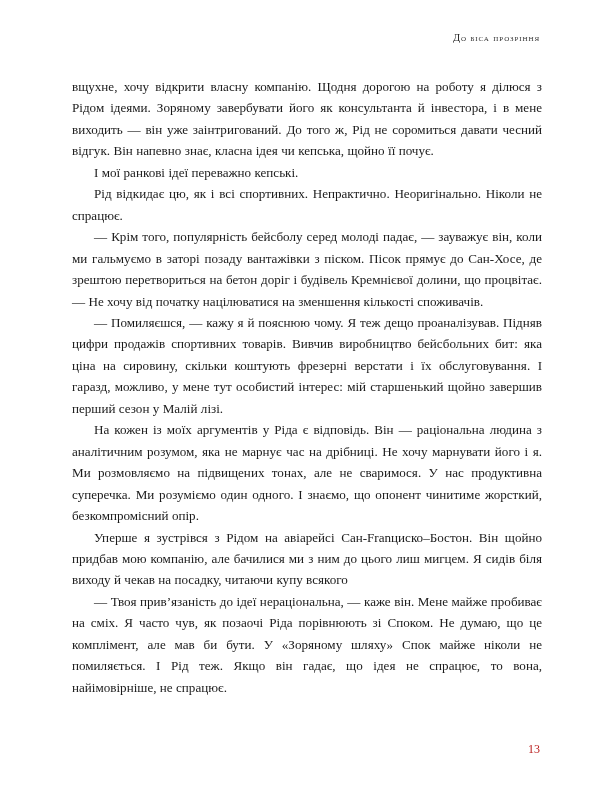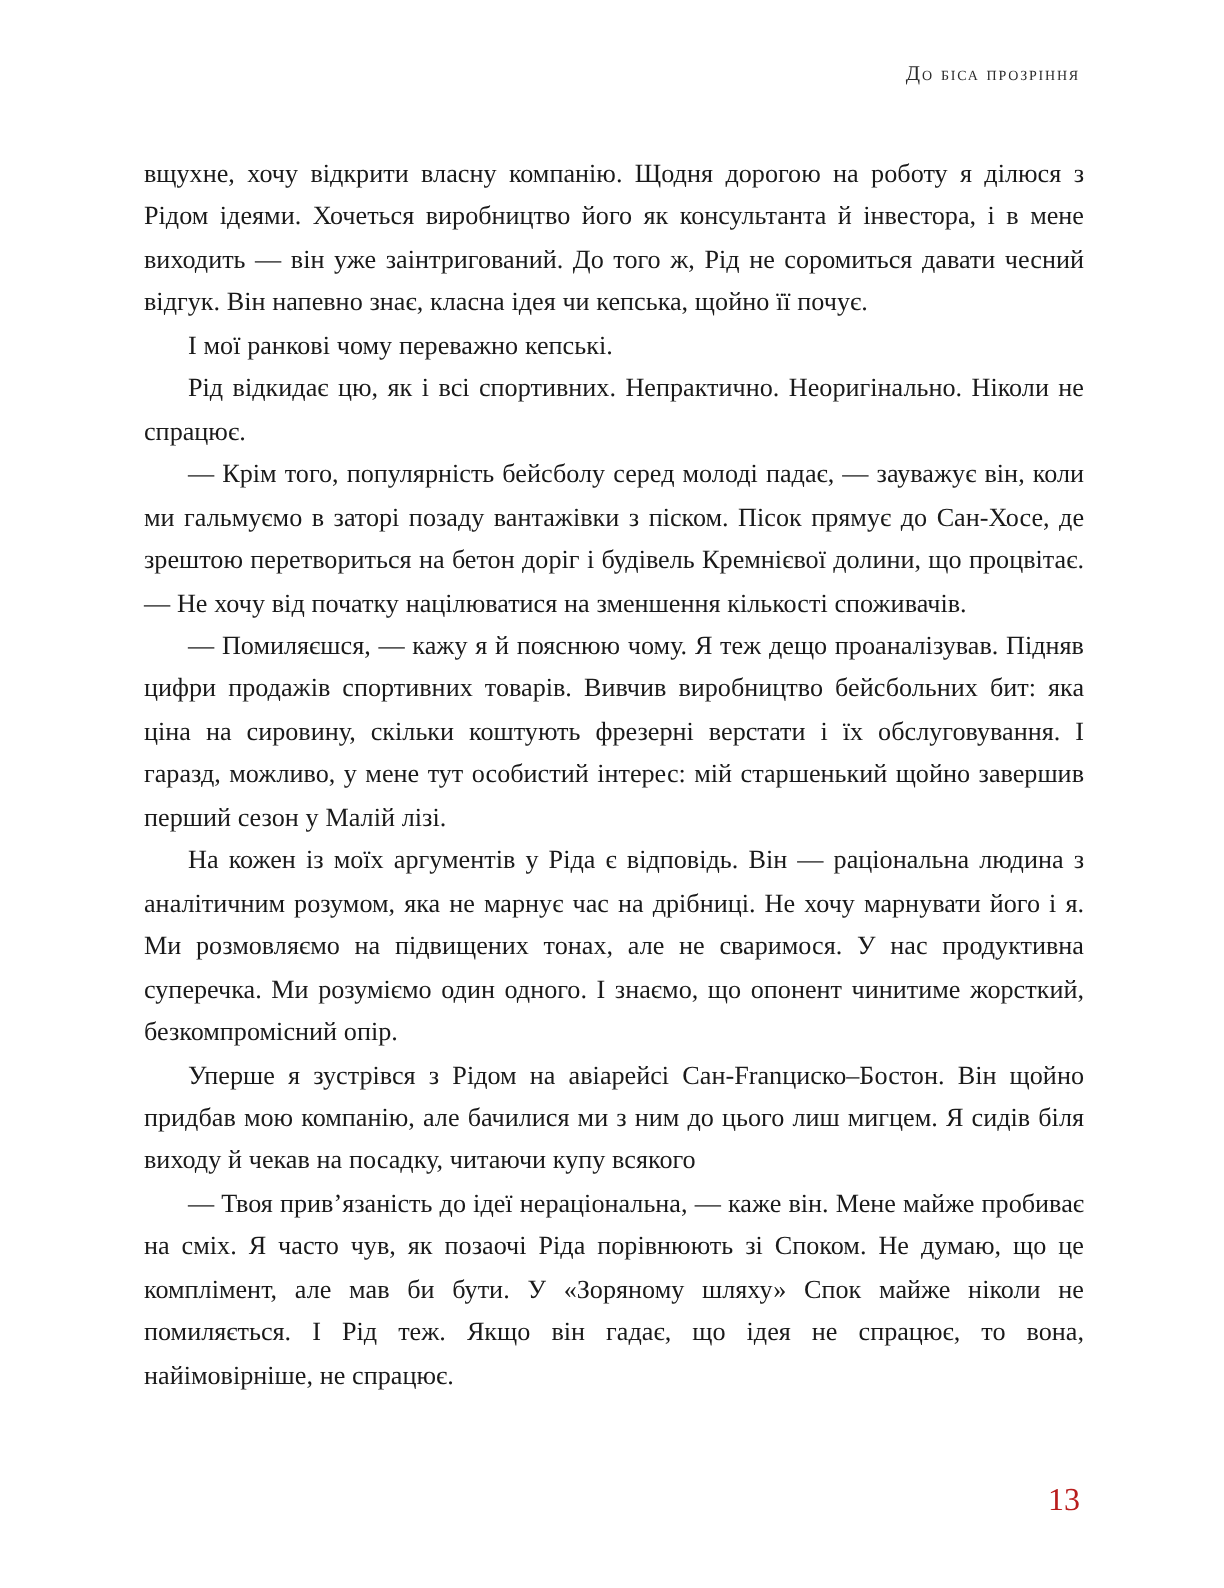"вщухне, хочу відкрити власну компанію." p.para { text: Хочеться виробництво -> Зоряному завербувати }
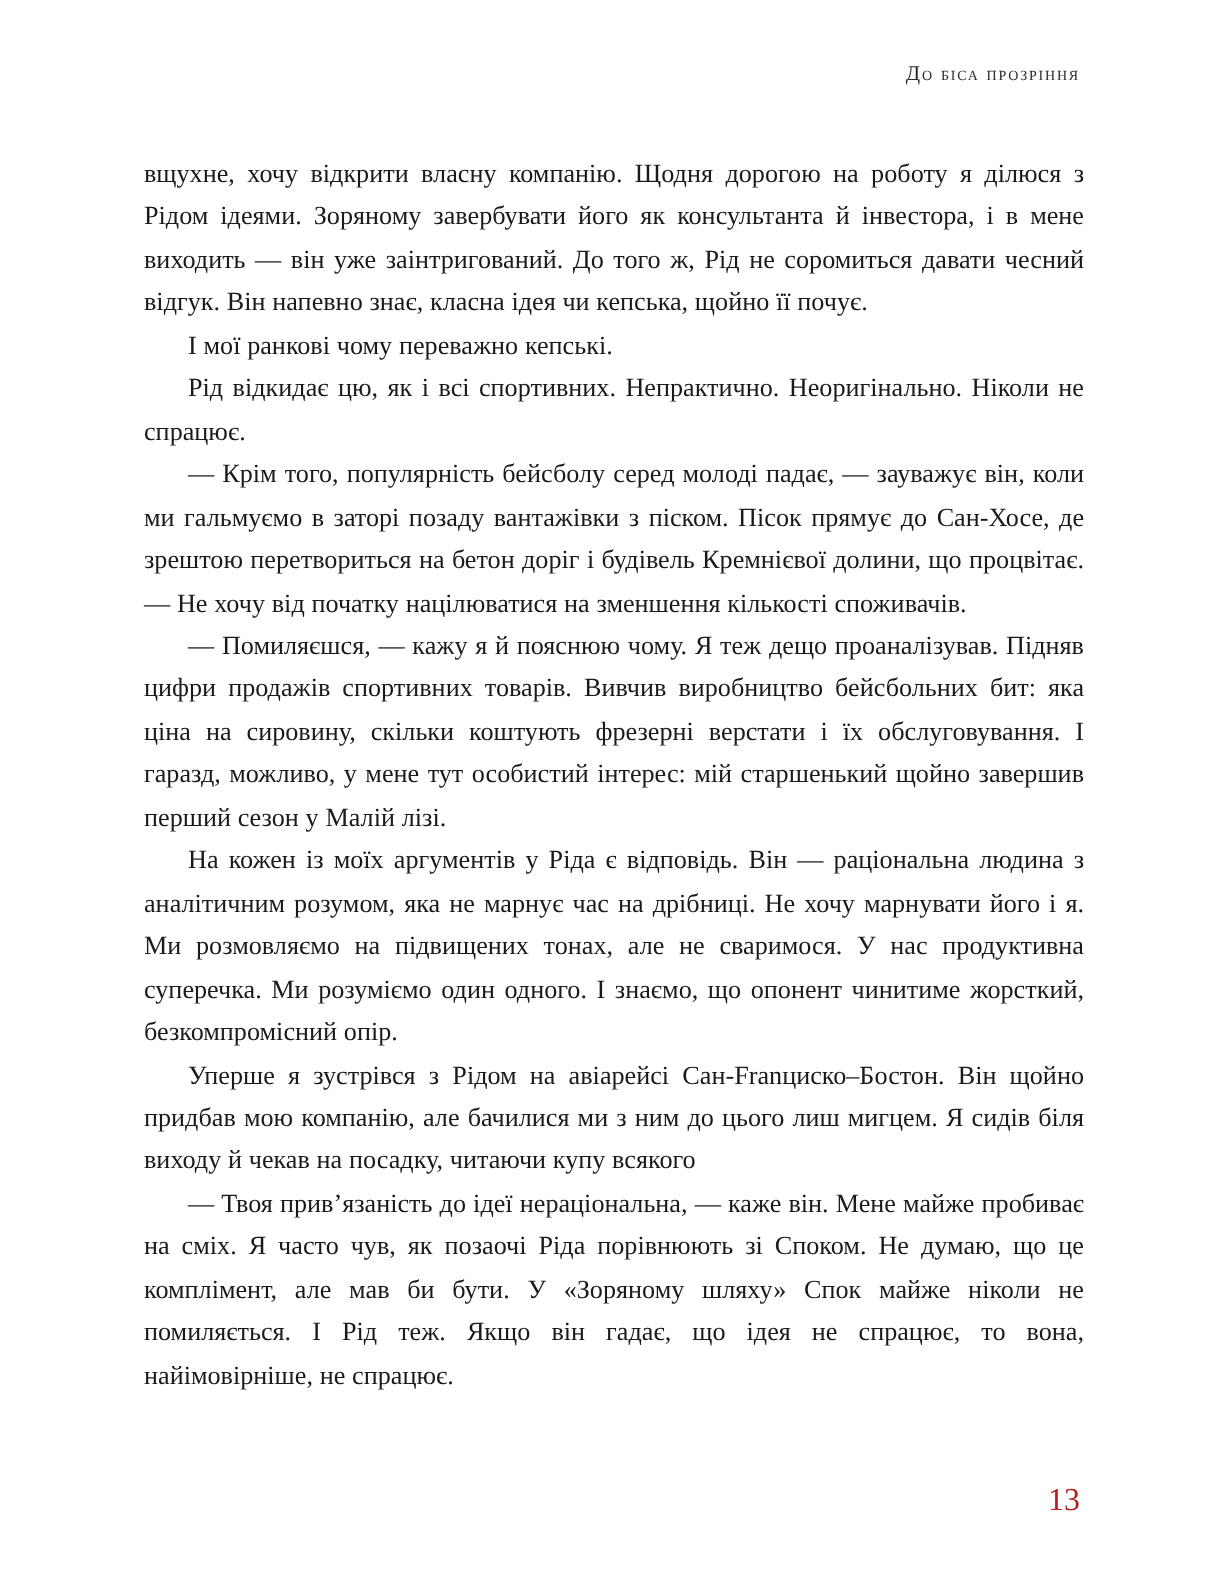"І мої ранкові чому переважно" p.para { text: чому -> ідеї }
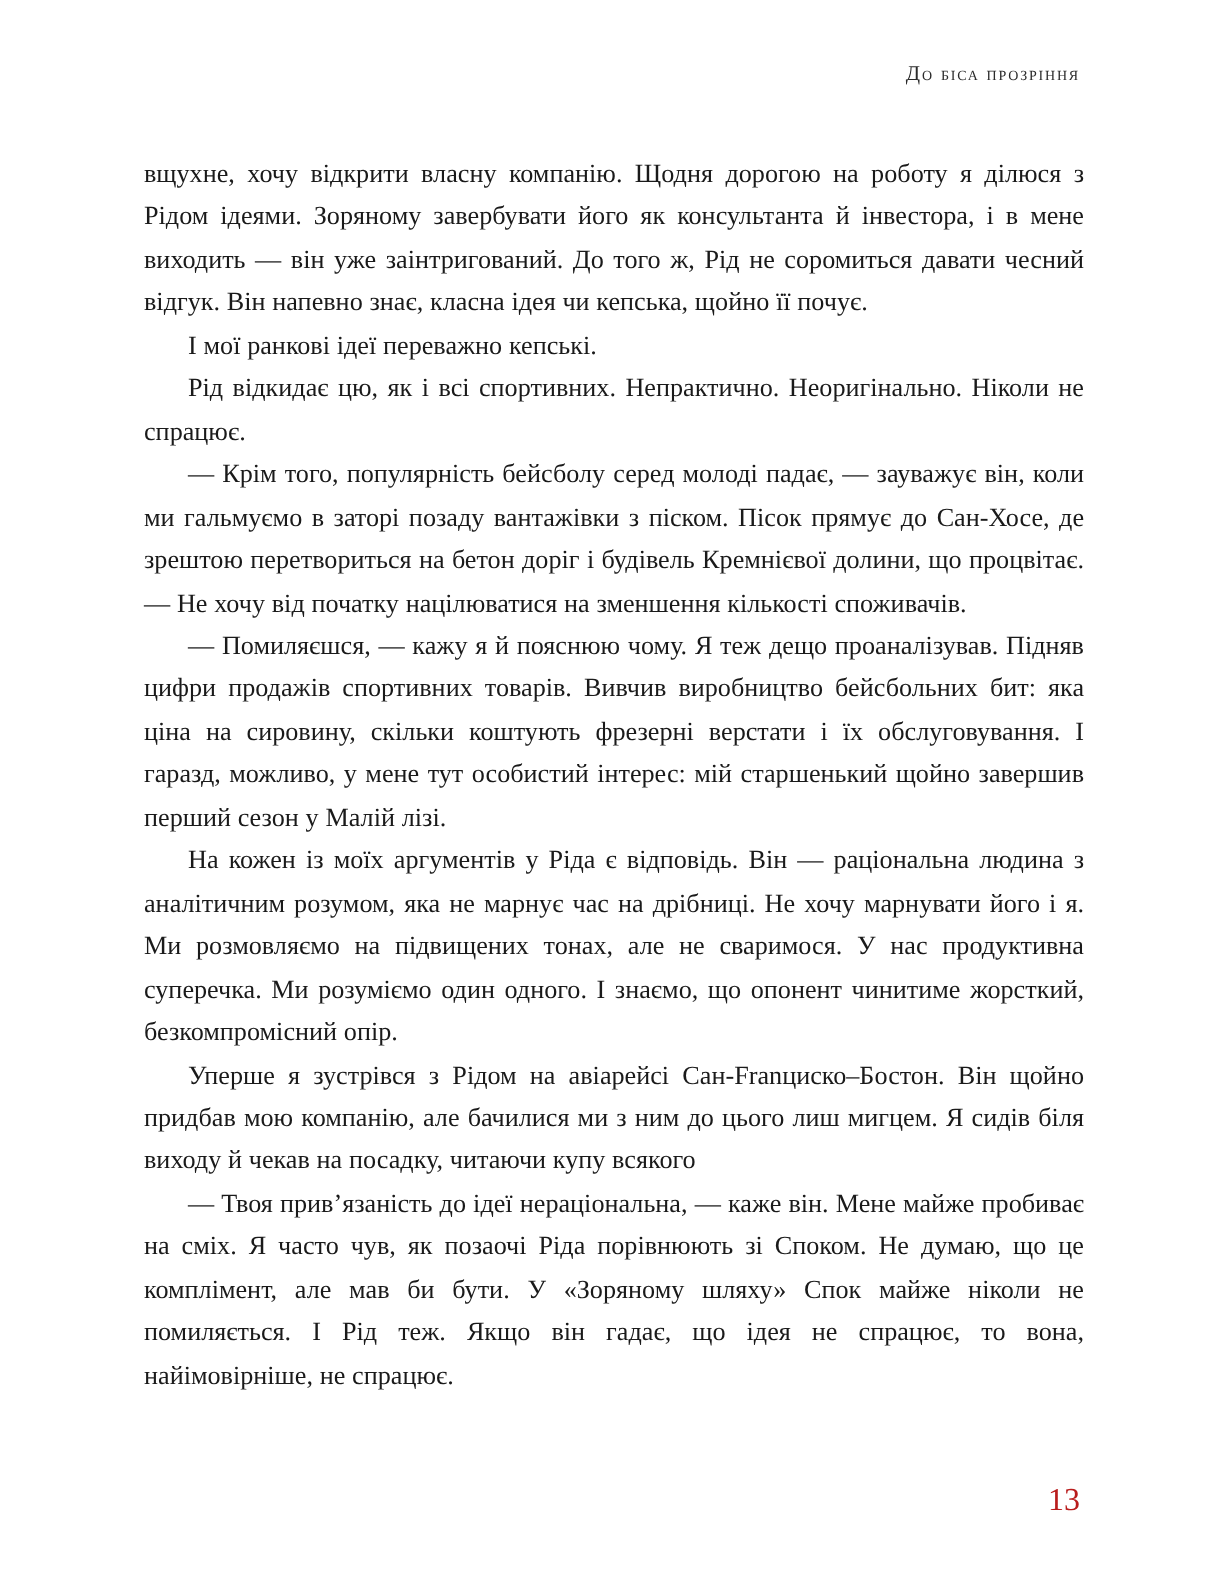"13" .folio { font-size: 16px -> 12px }
